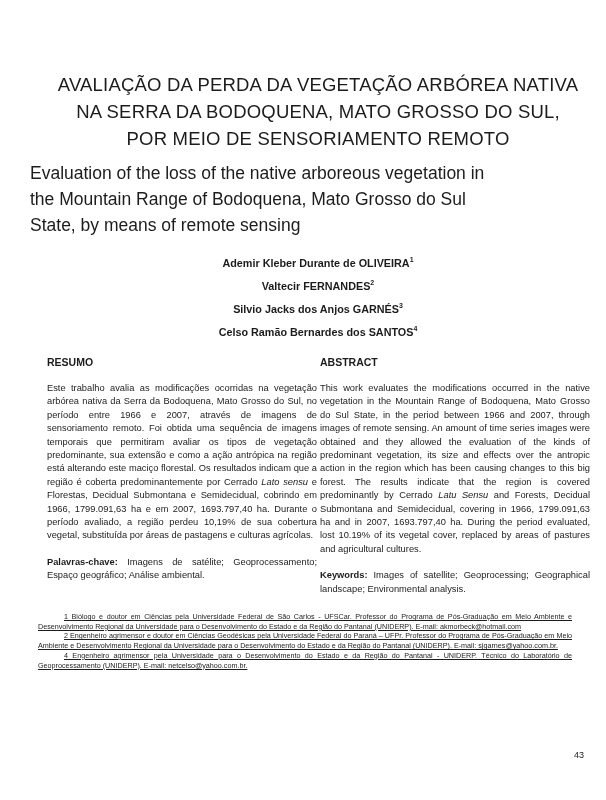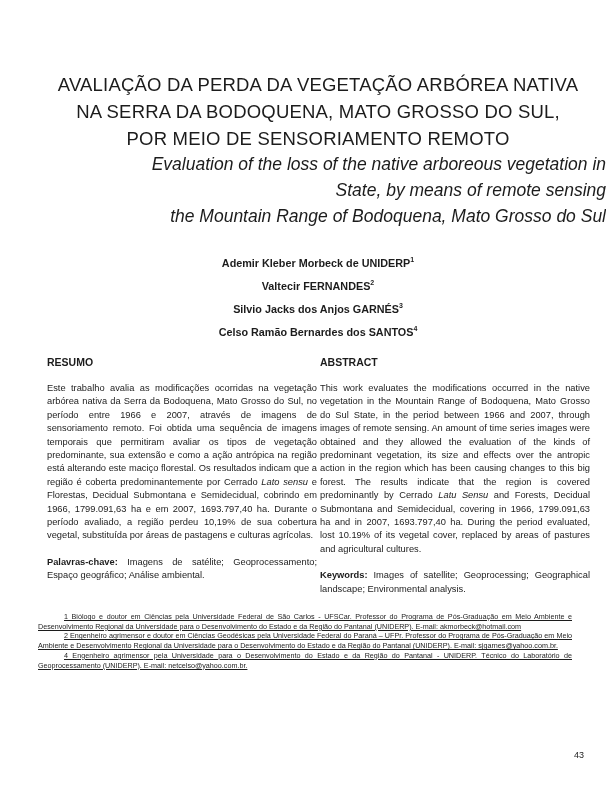"Evaluation of the loss of" .title-en { font-style: italic -> none; text-align: right -> left; top: 151px -> 160px }
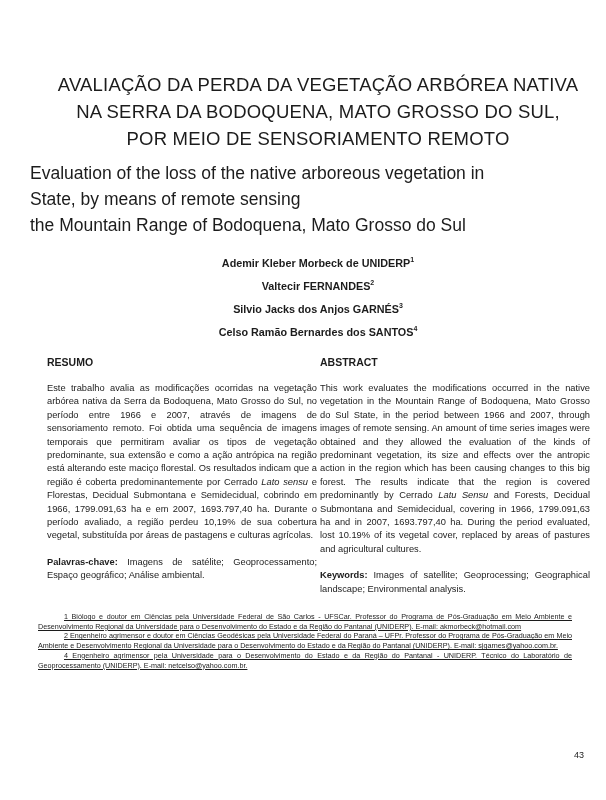"State, by means of remote" div { order: before "the Mountain Range of Bodoquena," -> after "the Mountain Range of Bodoquena," }
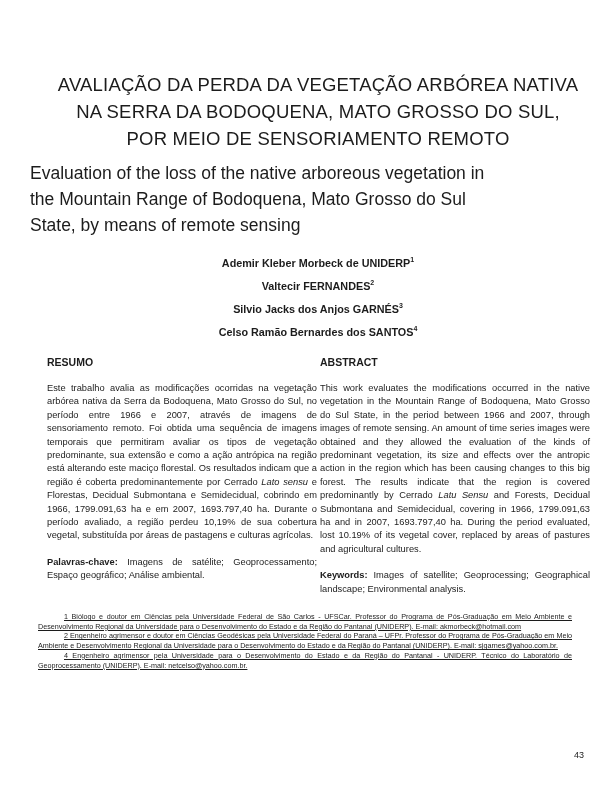"Ademir Kleber Morbeck de UNIDERP" span { text: Morbeck de UNIDERP -> Durante de OLIVEIRA }
